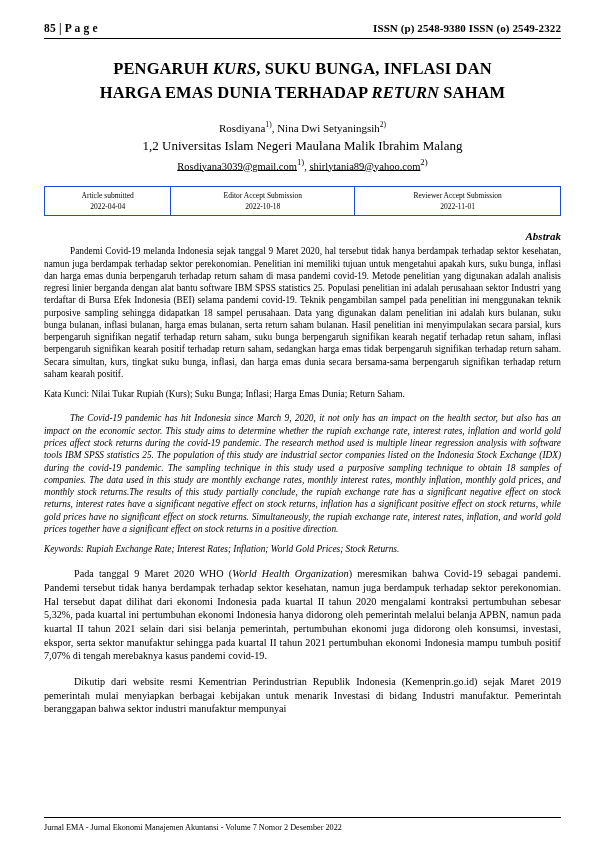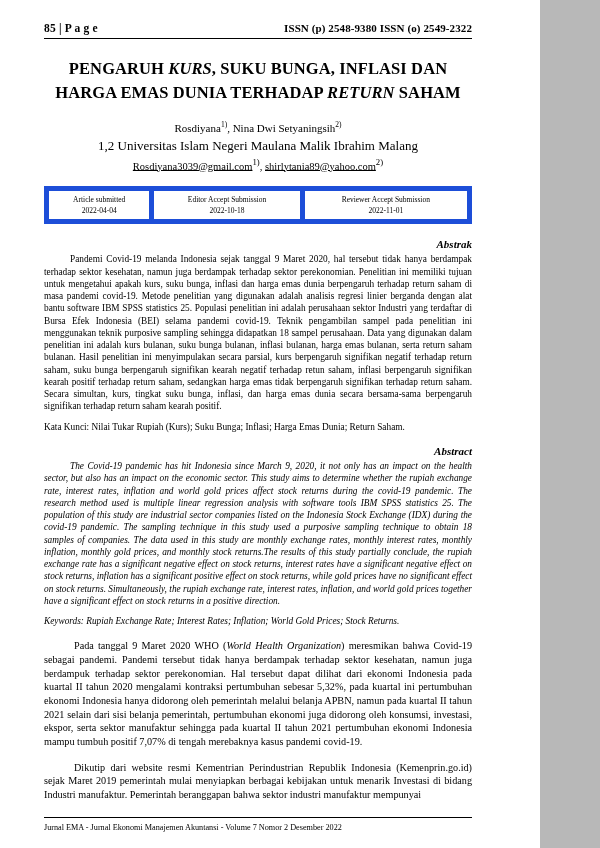"85 | P a g" .page { padding: 22px 68px 14px 44px -> 22px 39px 14px 44px; width: 540px -> 600px }
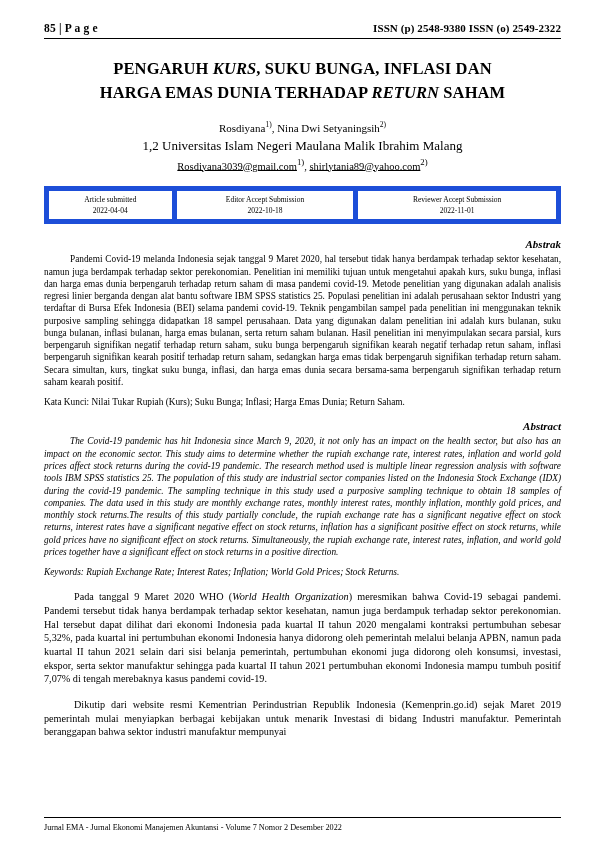"Article submitted" table.subm td { border: 5px solid #1d4ed8 -> 1px solid #1d4ed8 }
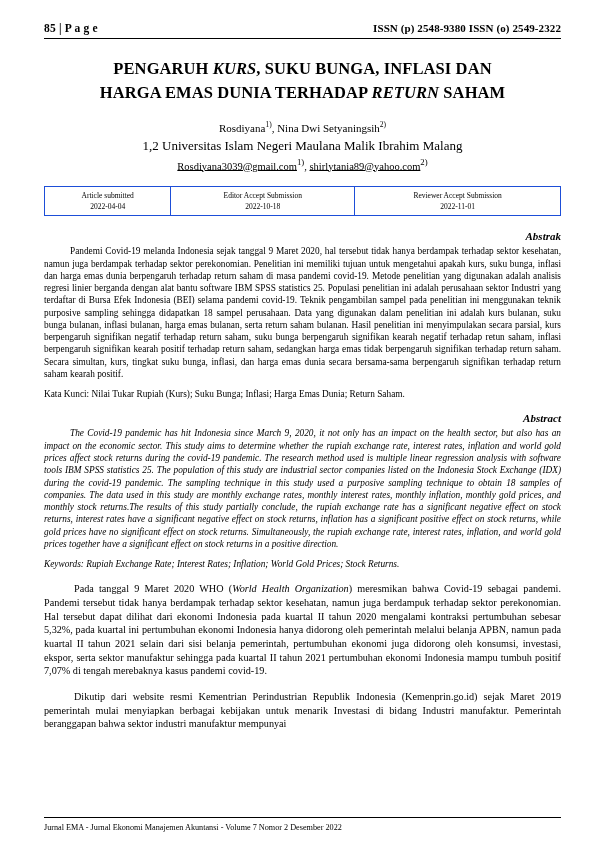"Abstract" div.sec-head { html: <div>Abstract</div> -> none }
